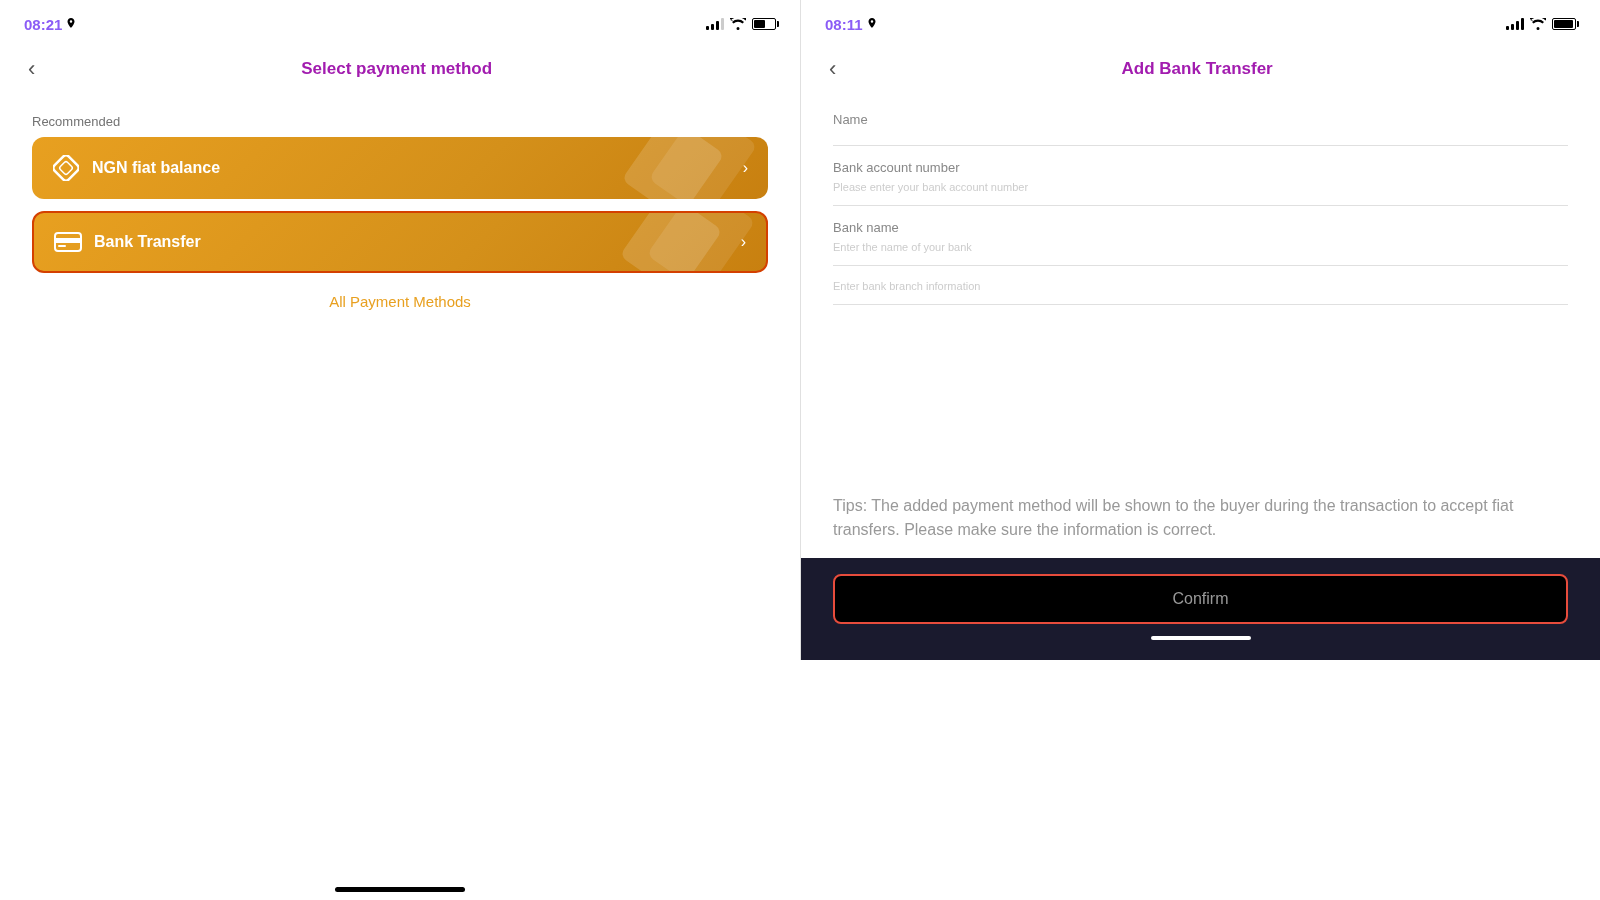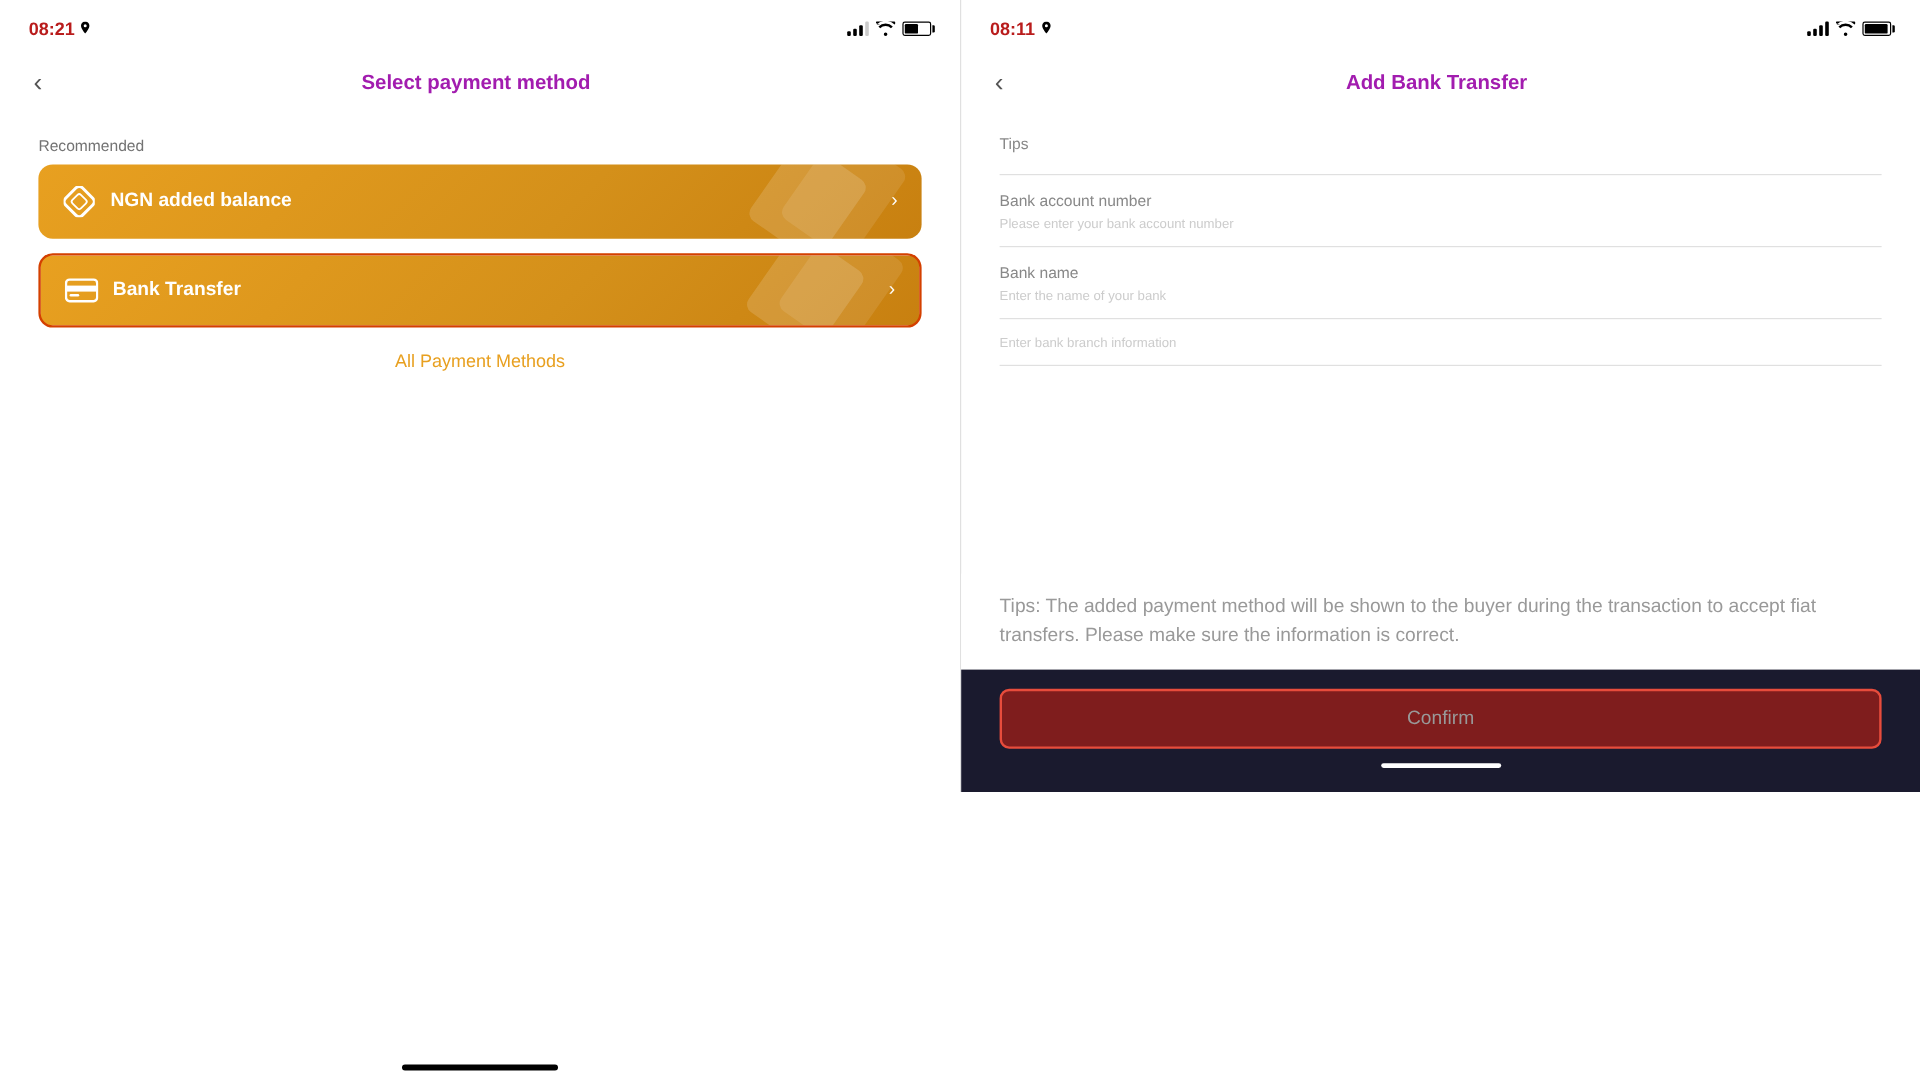"08:21" .status-time { color: #b91c1c -> #8b5cf6 }
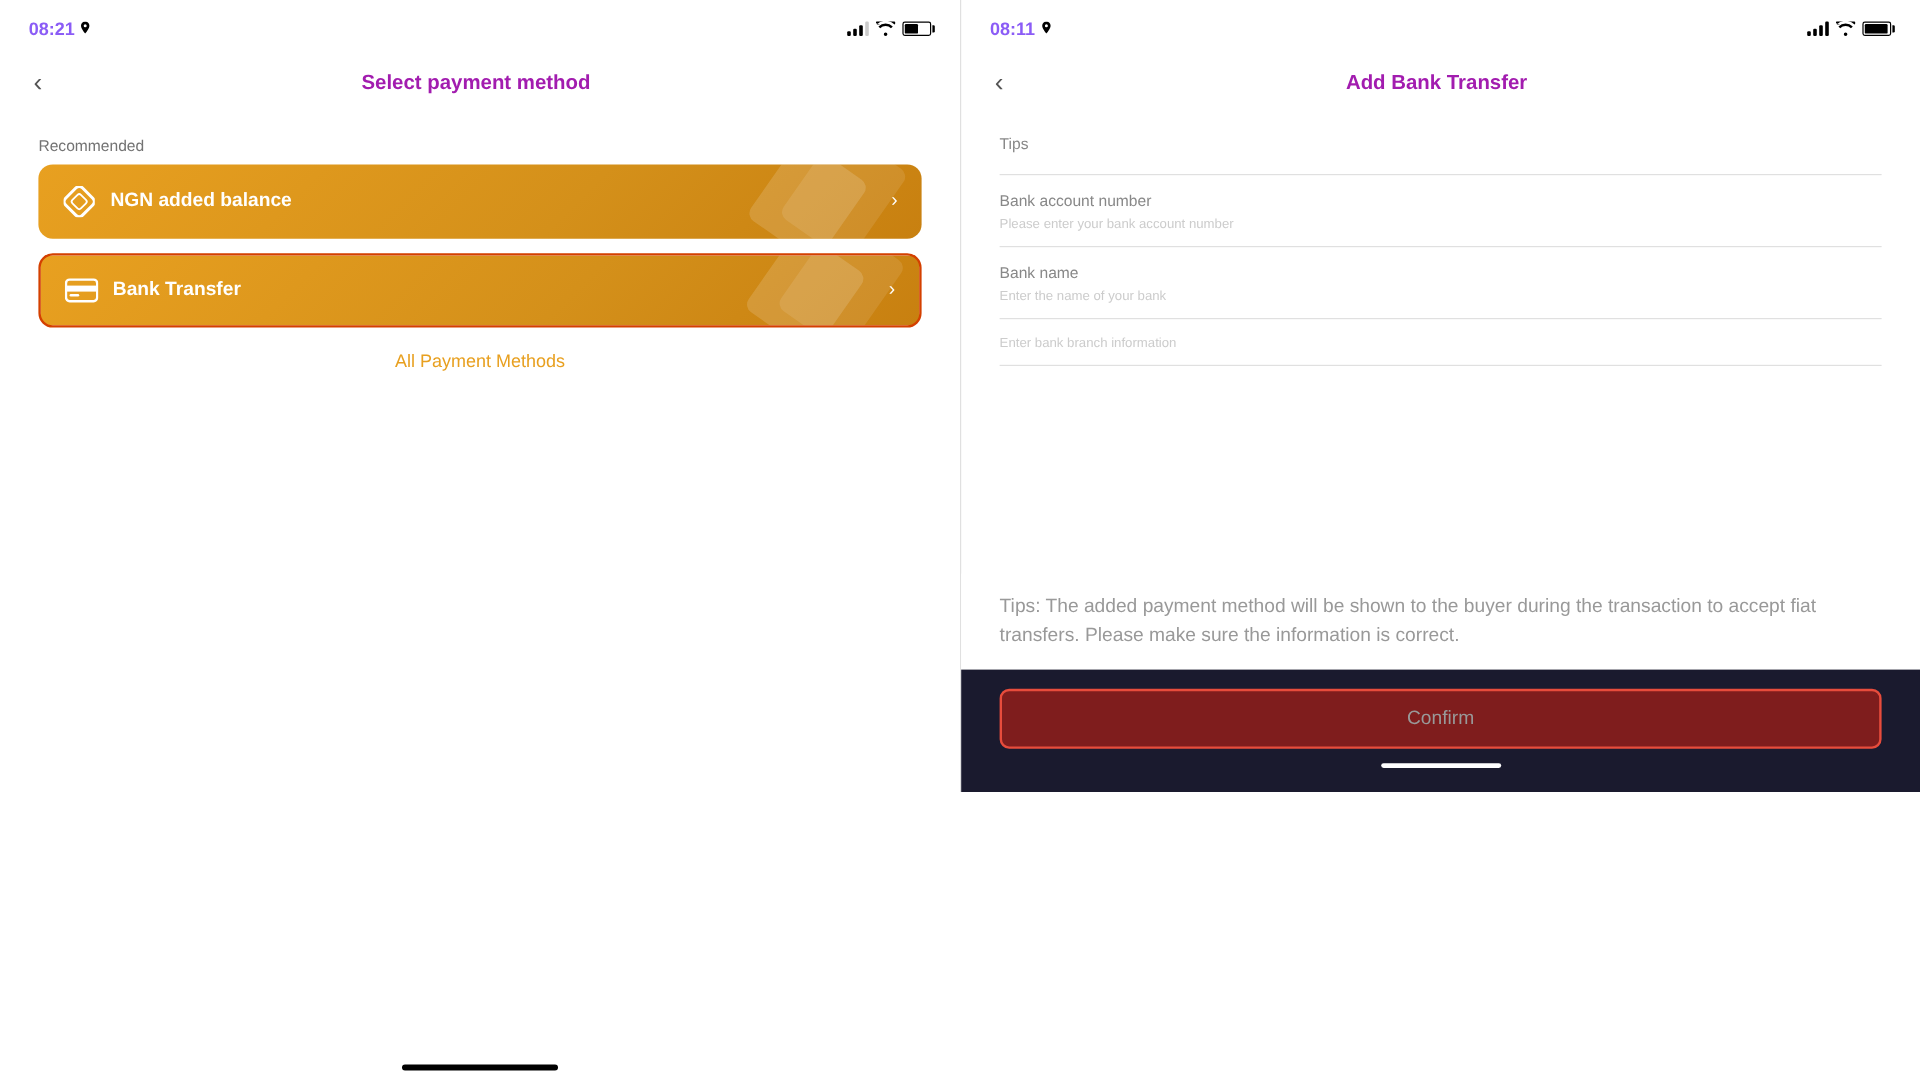"Tips" div.form-field-label { text: Tips -> Name }
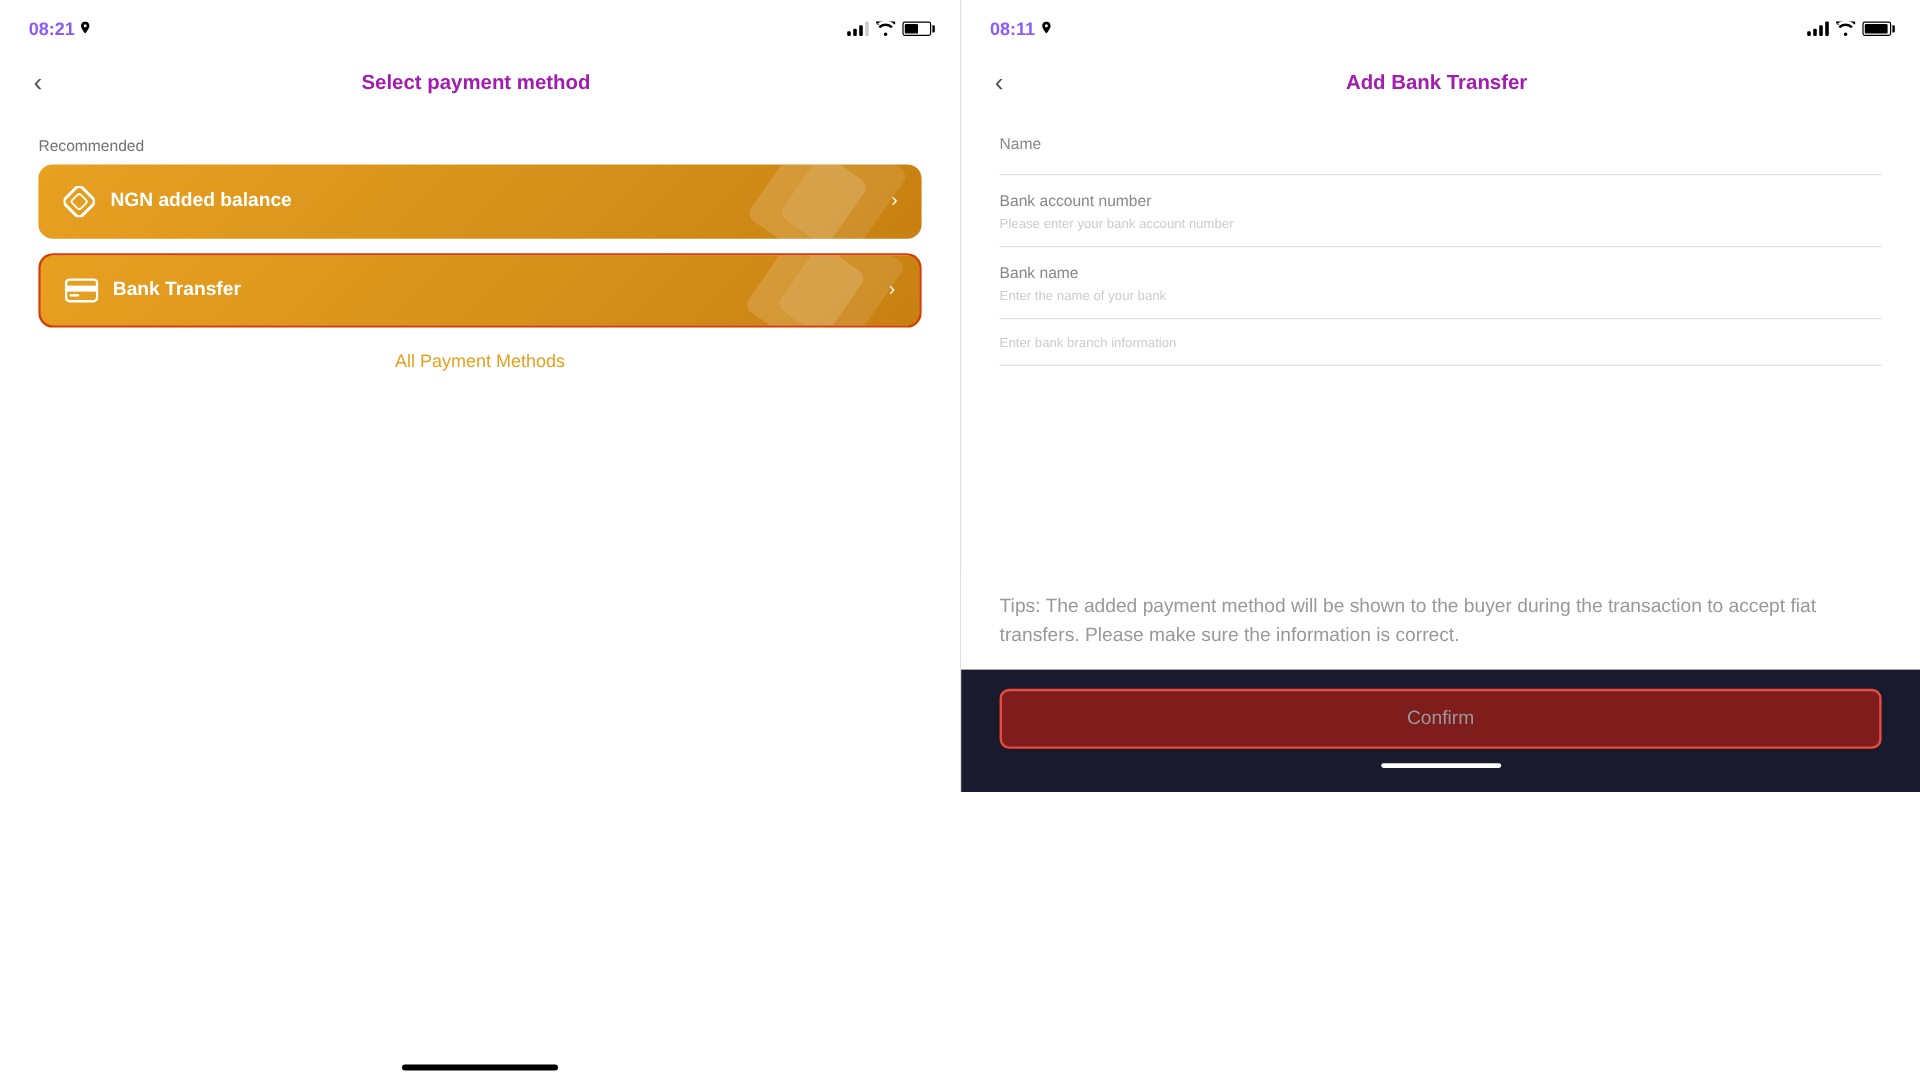"NGN added balance" span.payment-label { text: added -> fiat }
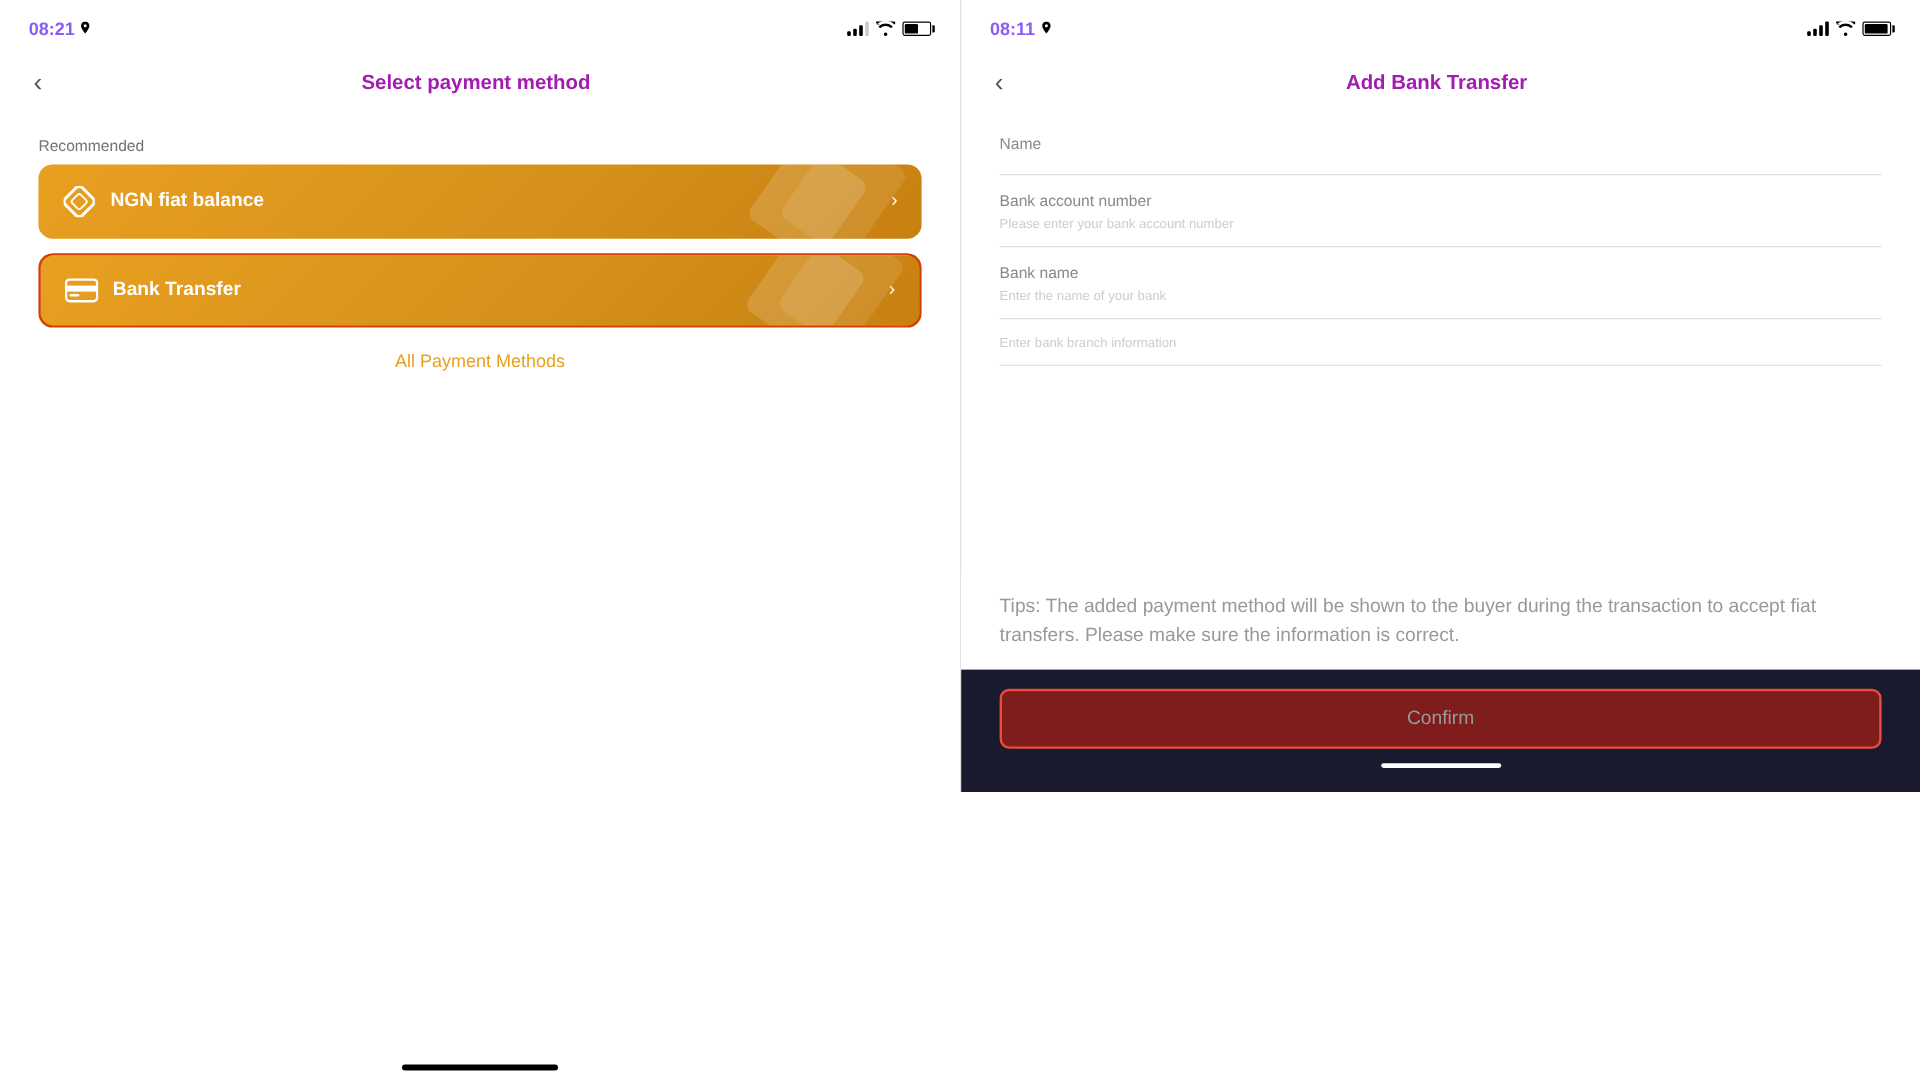"Confirm" .confirm-btn { background: #7f1d1d -> #000000 }
